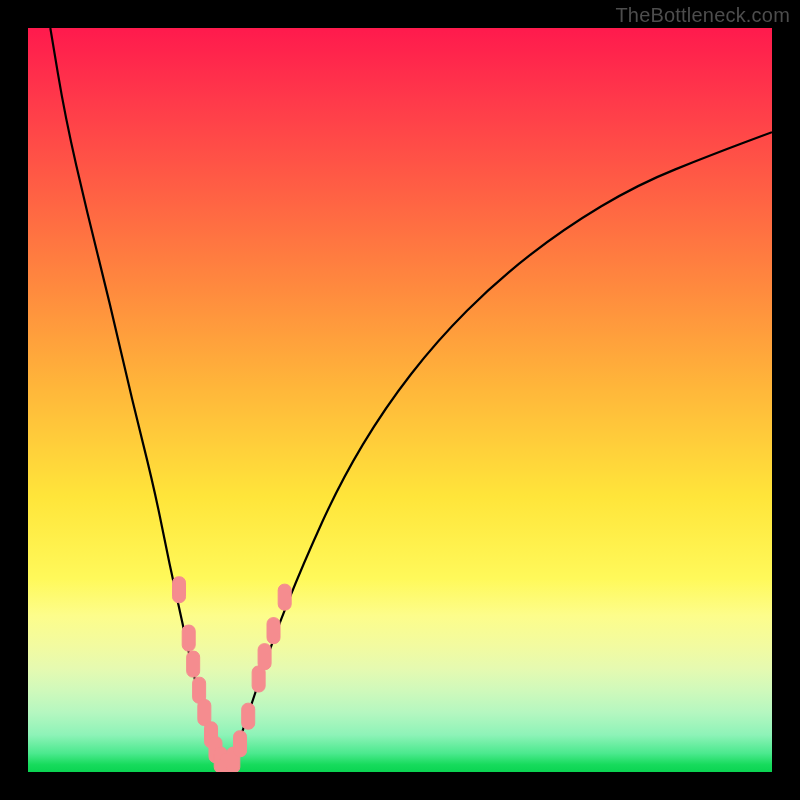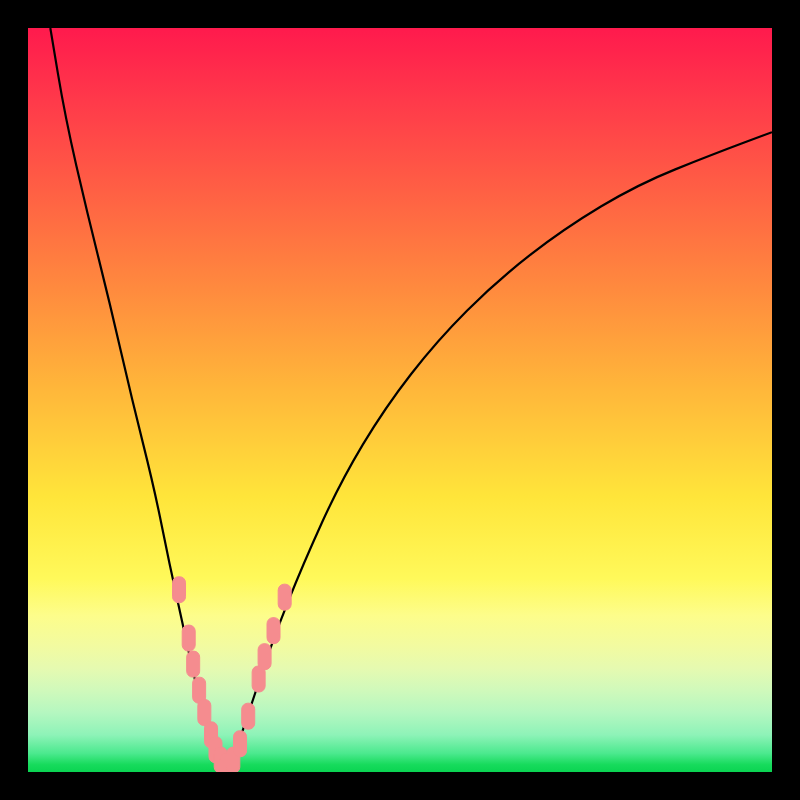"TheBottleneck.com" div.watermark { html: none -> <div>TheBottleneck.com</div> }
